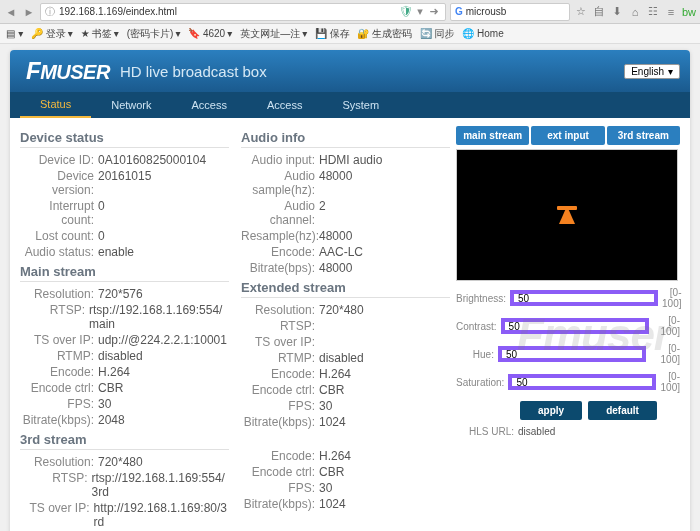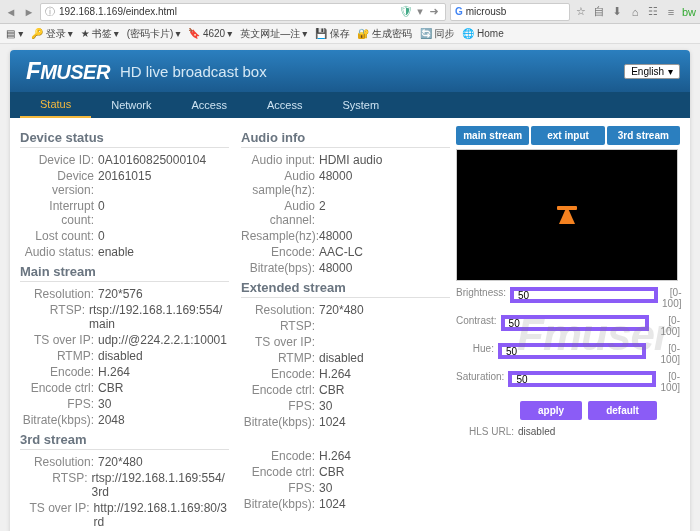"Brightness:" .ctrl-row { align-items: flex-start -> center }
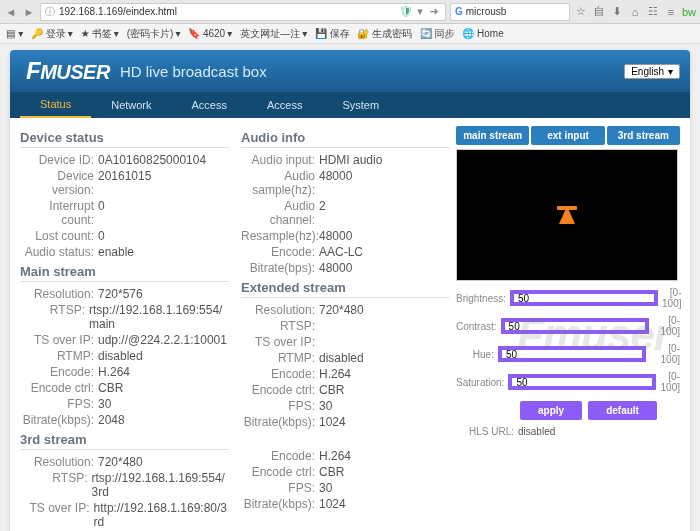"apply" .act-btn { background: #8b5cf6 -> #0c4a6e }
